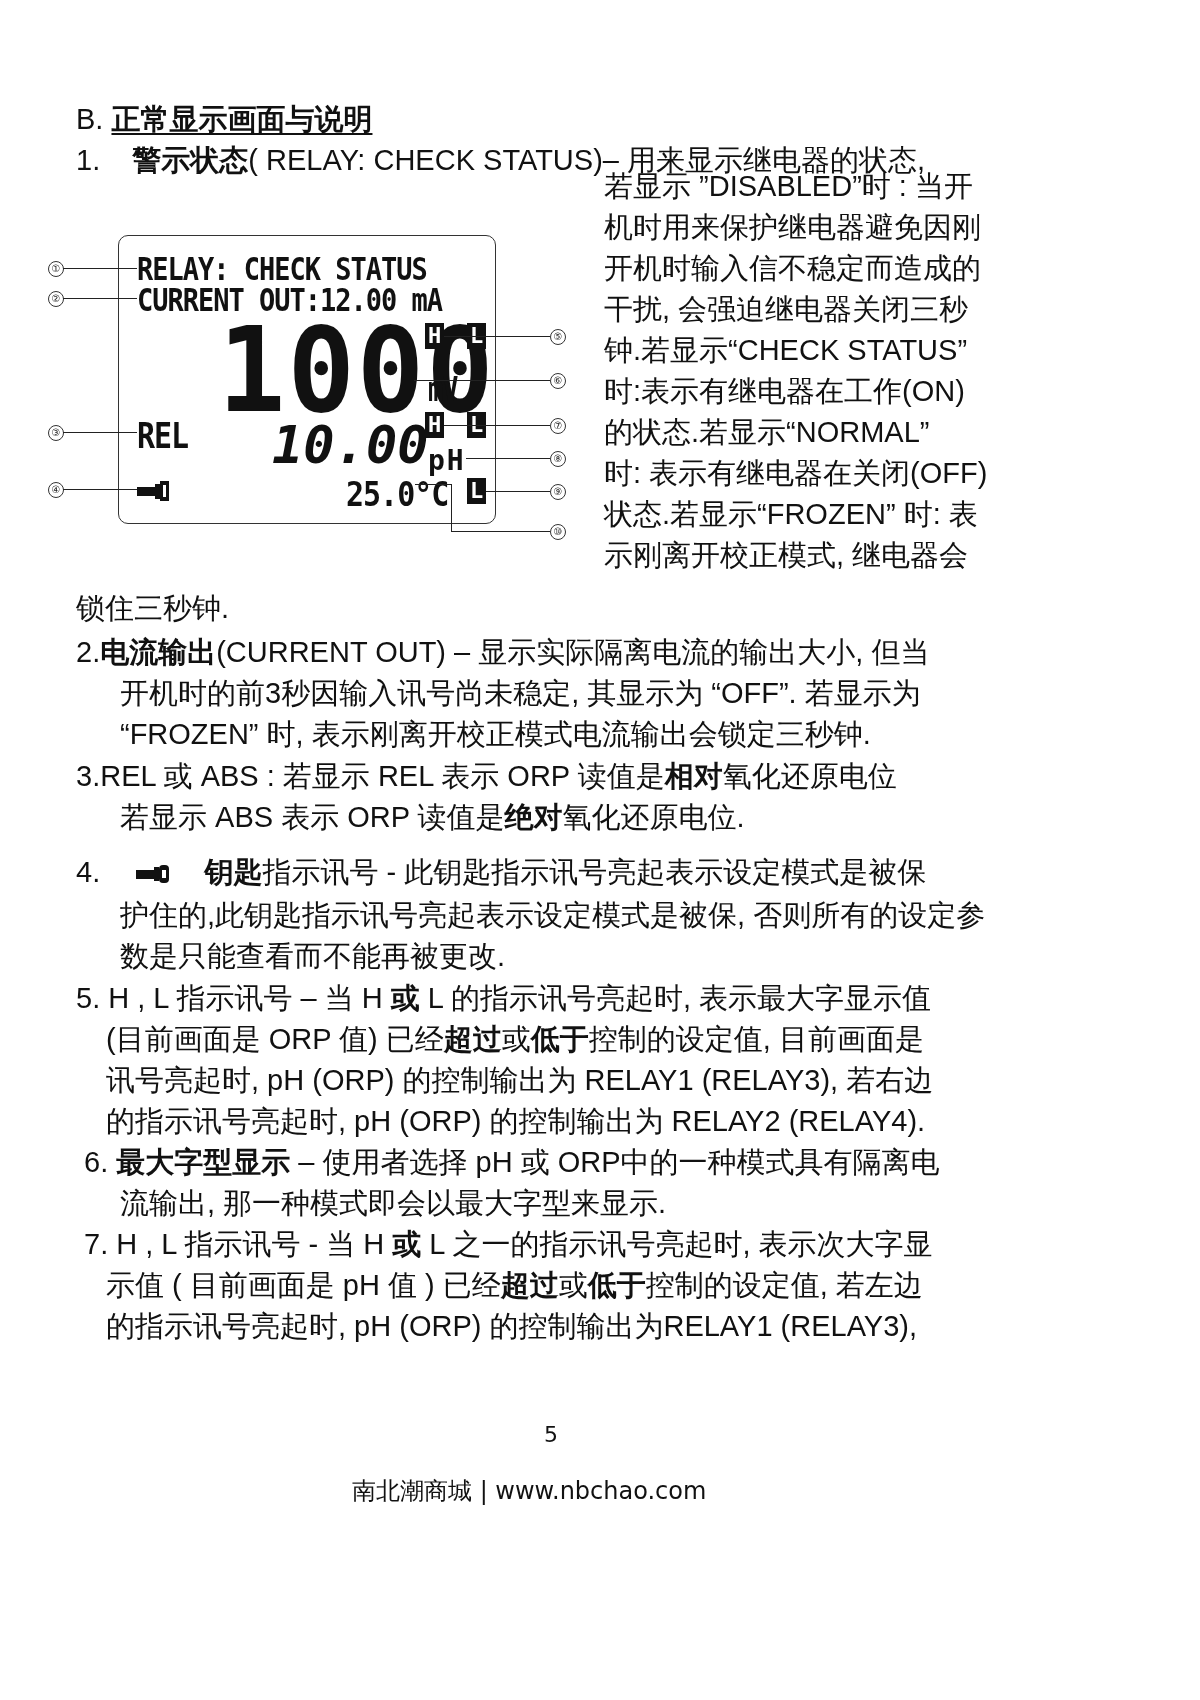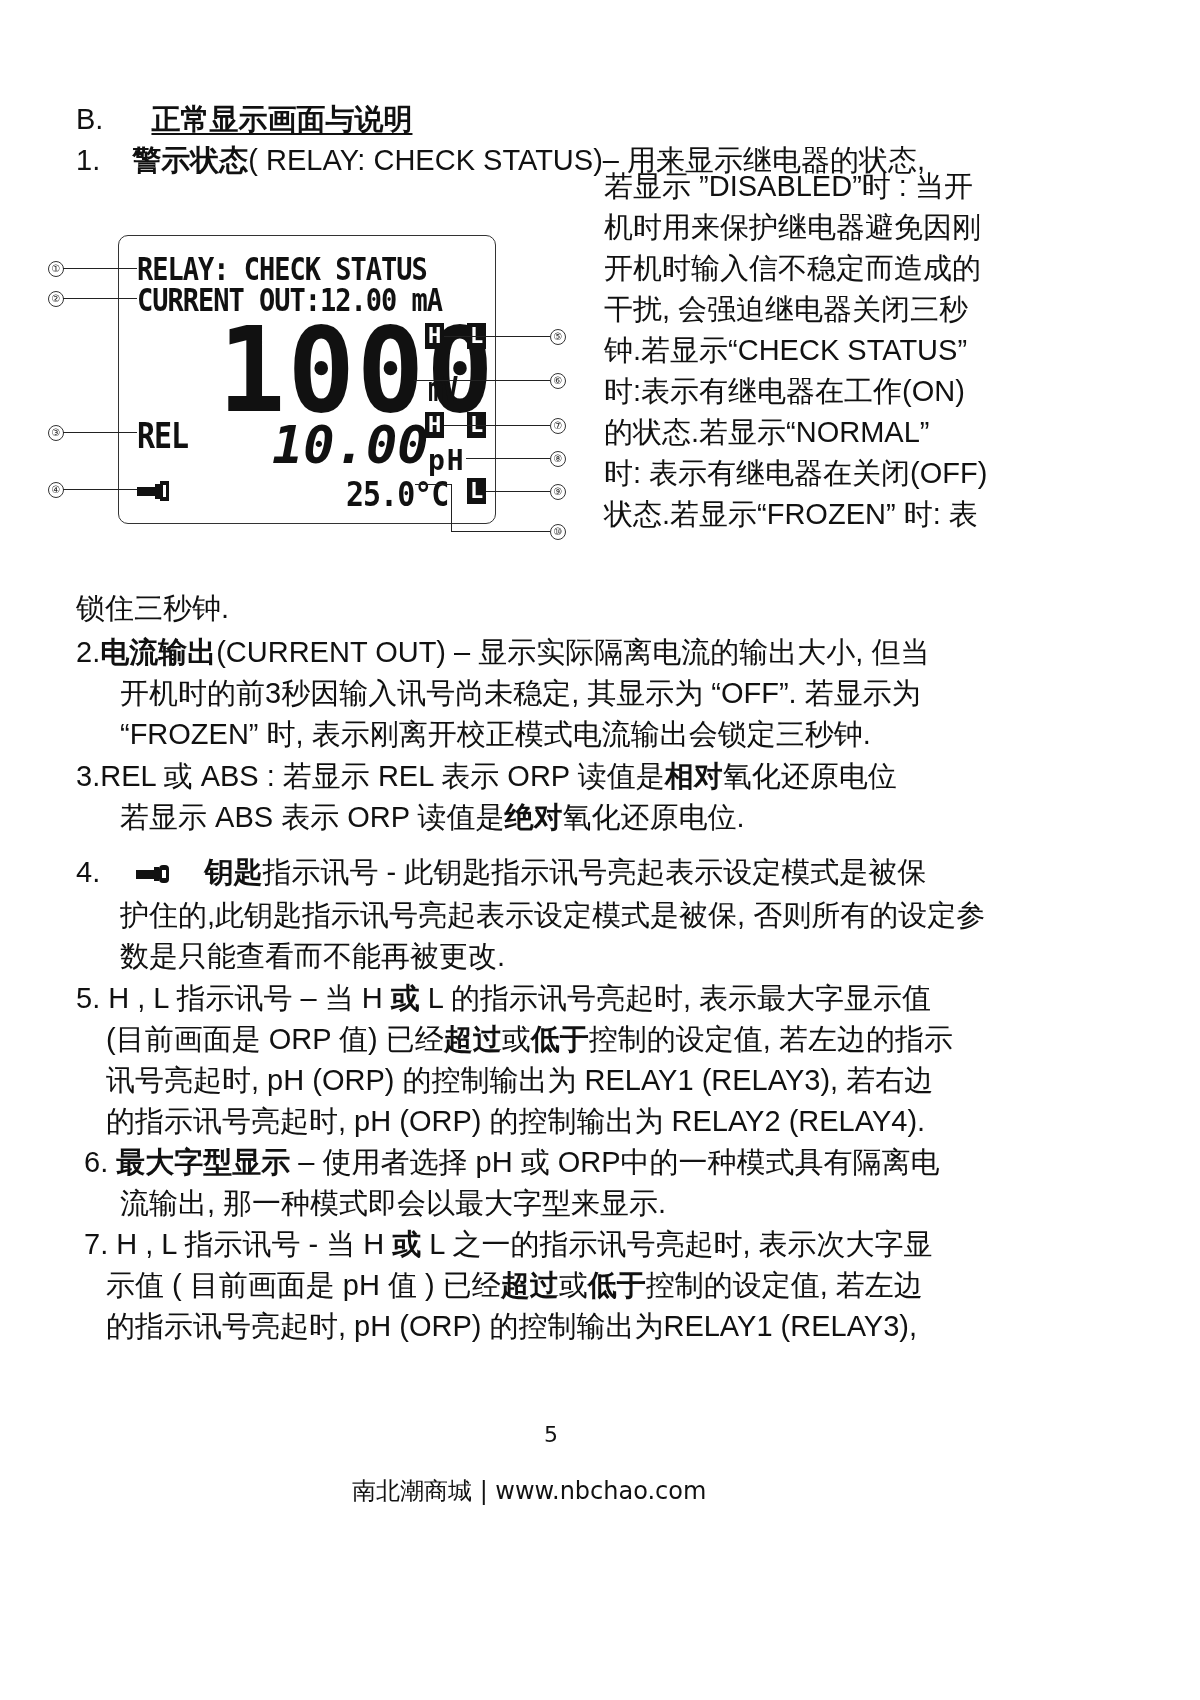"正常显示画面与说明" .heading .ul { margin-left: 40px -> none }
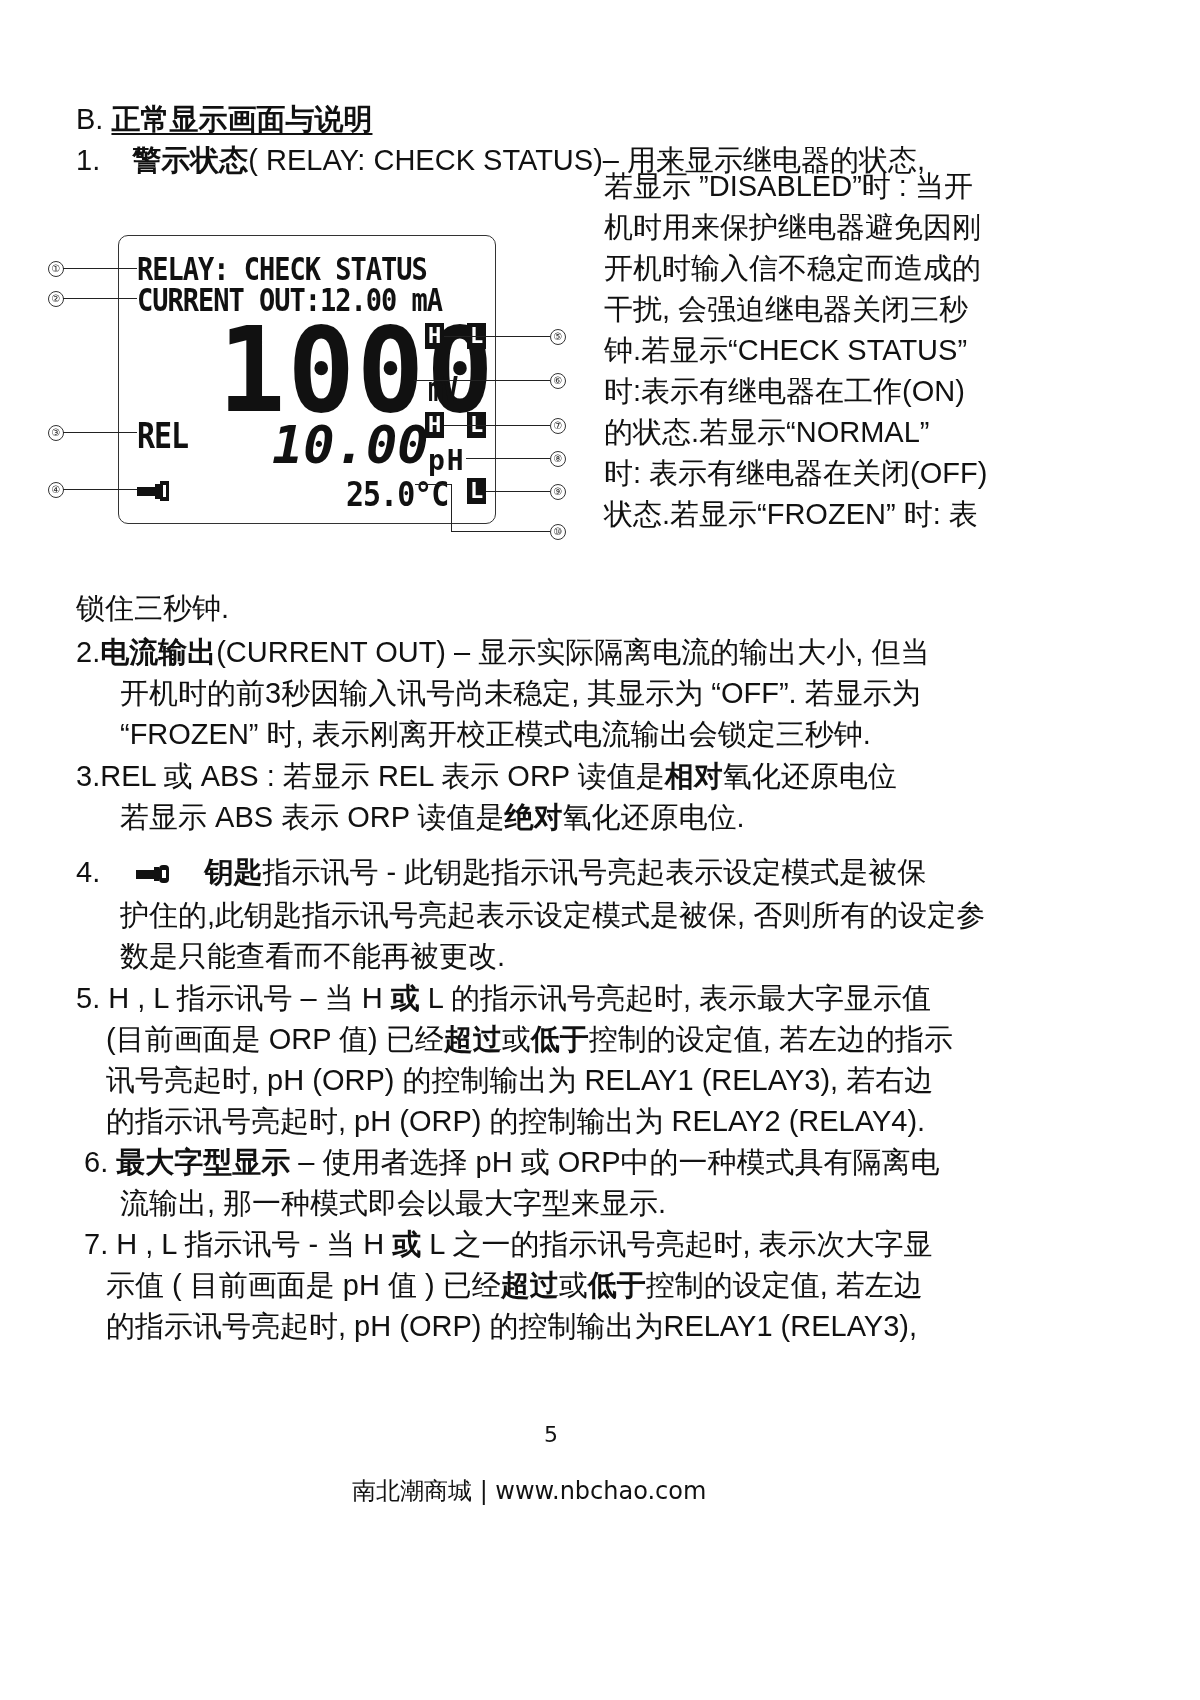"示刚离开校正模式, 继电器会" div { html: none -> <div>示刚离开校正模式, 继电器会</div> }
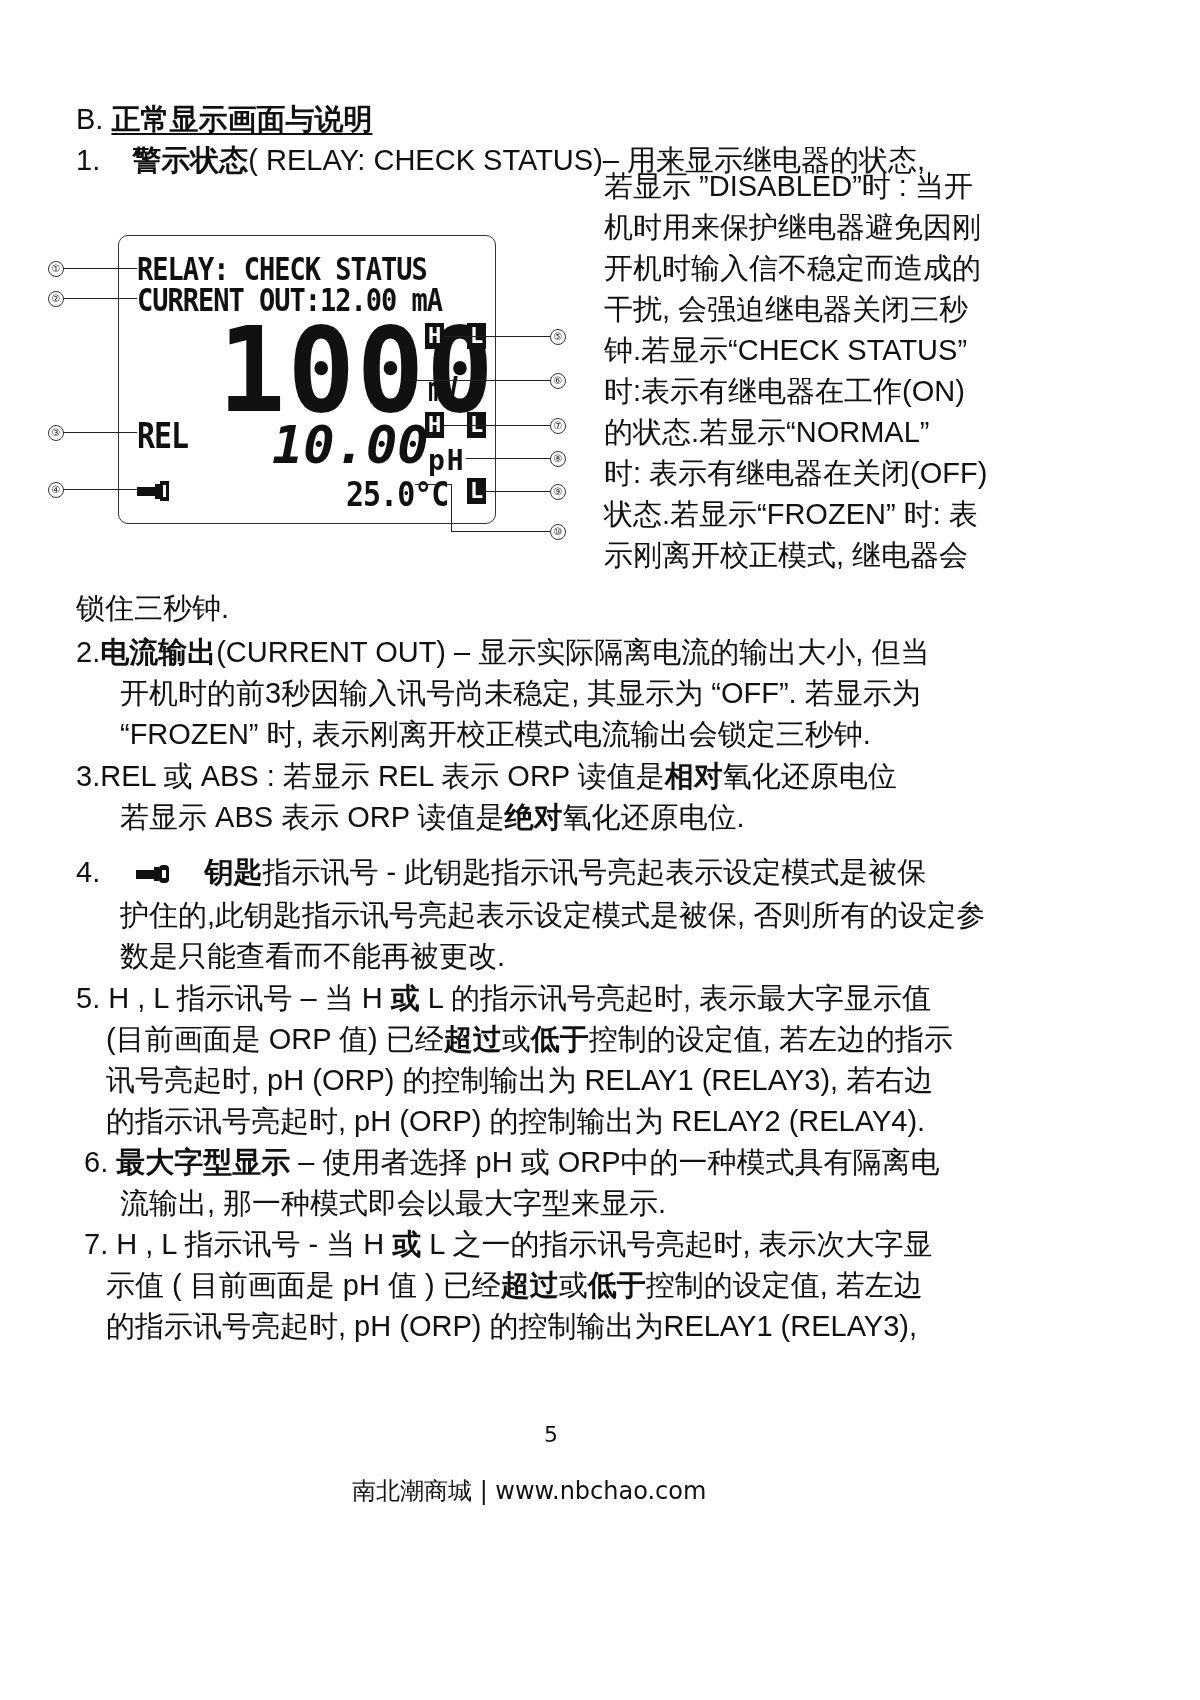"控制的设定值, 若左边的指示" span { text: 若左边的指示 -> 目前画面是 }
